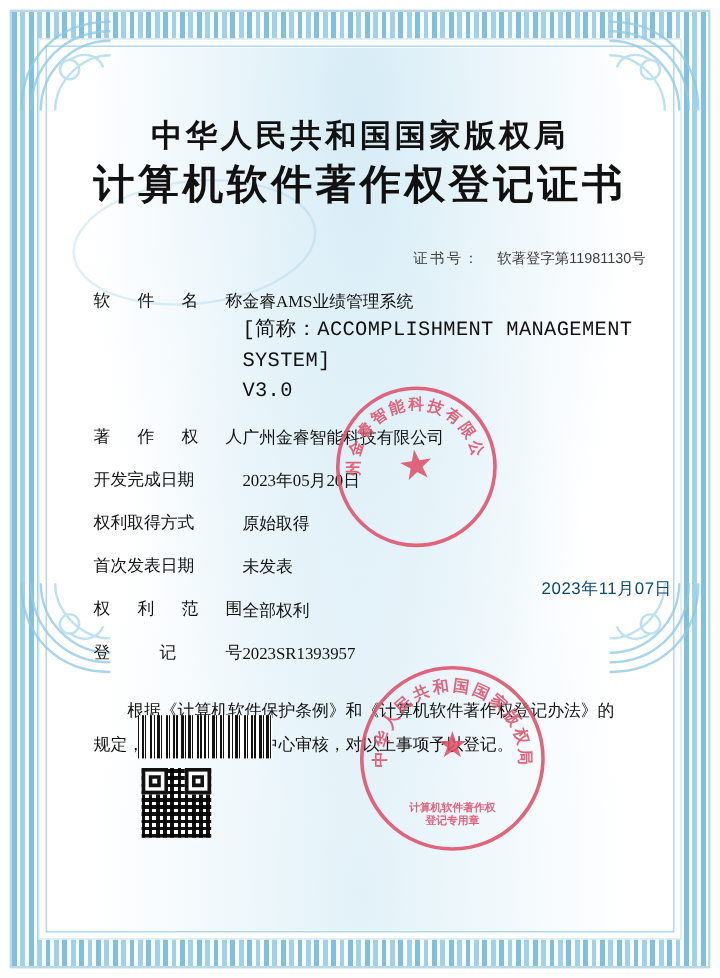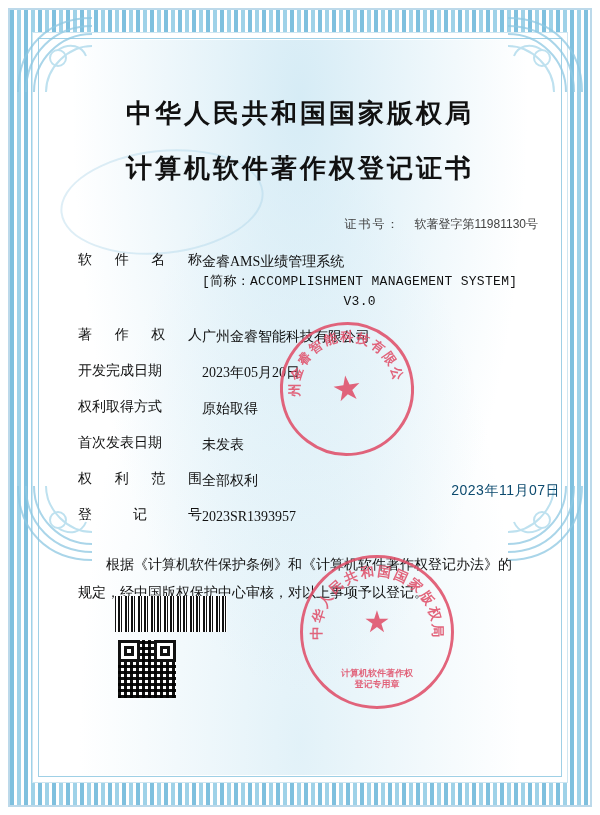"计算机软件著作权登记证书" .title-sub { font-size: 26px -> 34px; margin-top: 20px -> none }
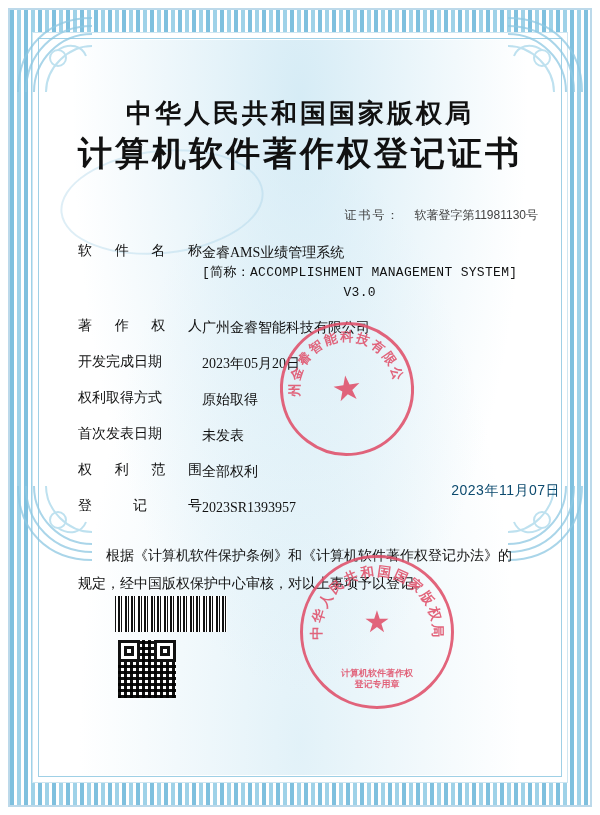"[简称：ACCOMPLISHMENT MANAGEMENT SYSTEM]" .val .mono { font-size: 13px -> 17px; text-align: center -> none }
